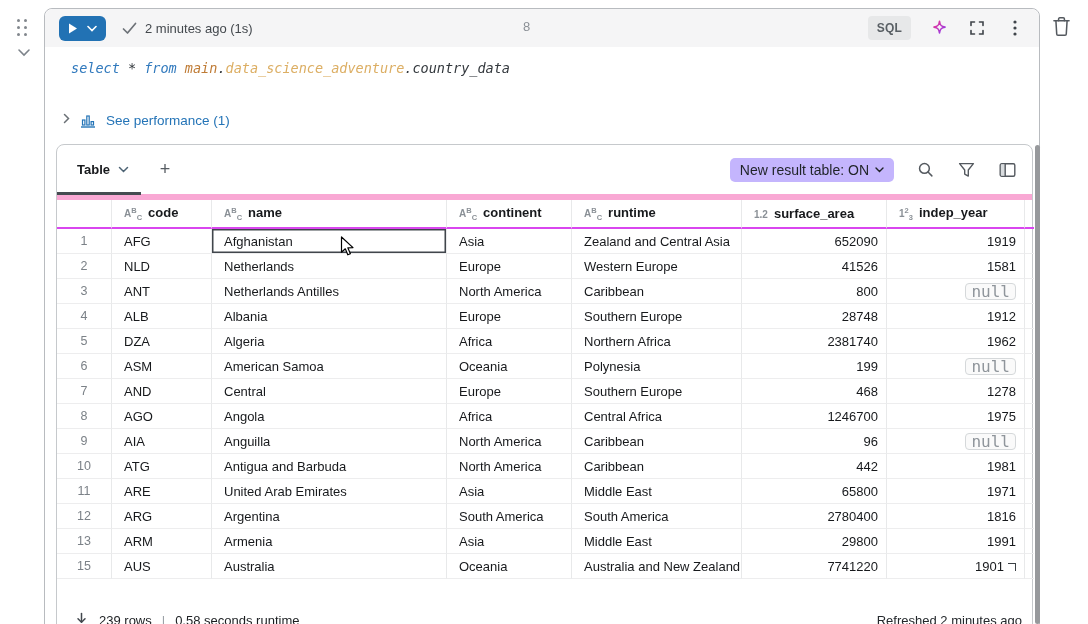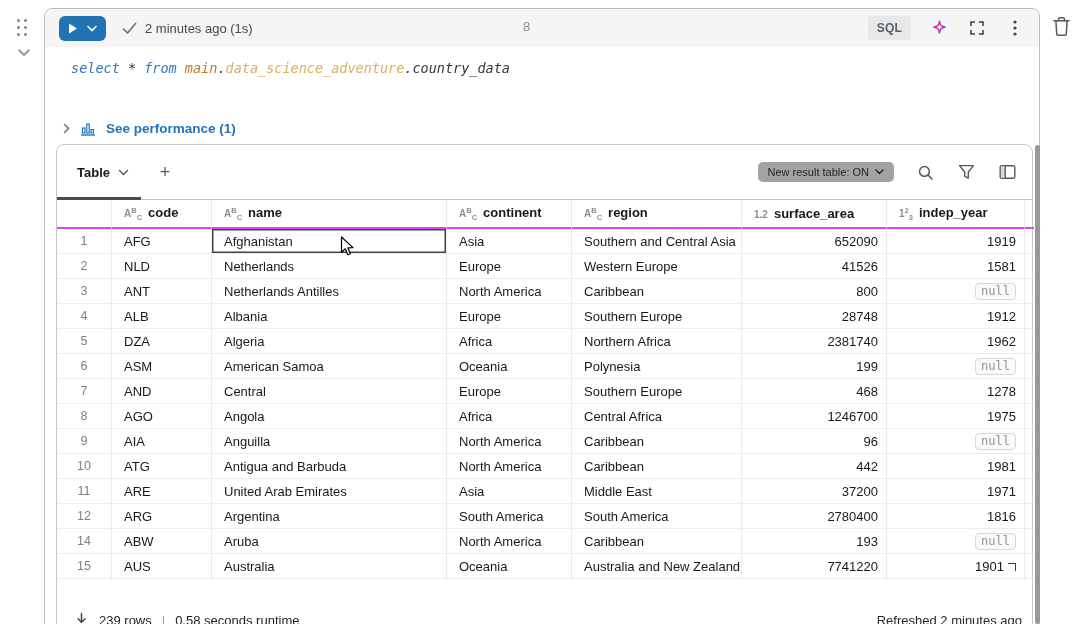"See performance (1)" .perf-row { align-items: center -> none; font-weight: bold -> none }
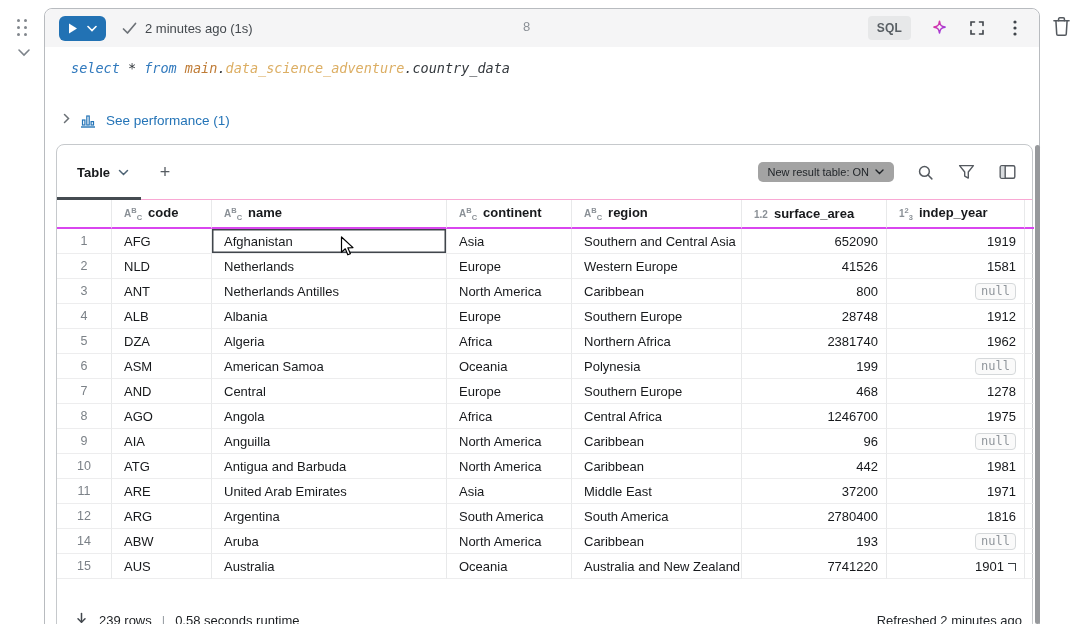"Table" .tabs-bar { border-bottom: 1px solid #f9a8d4 -> 6px solid #f9a8d4 }
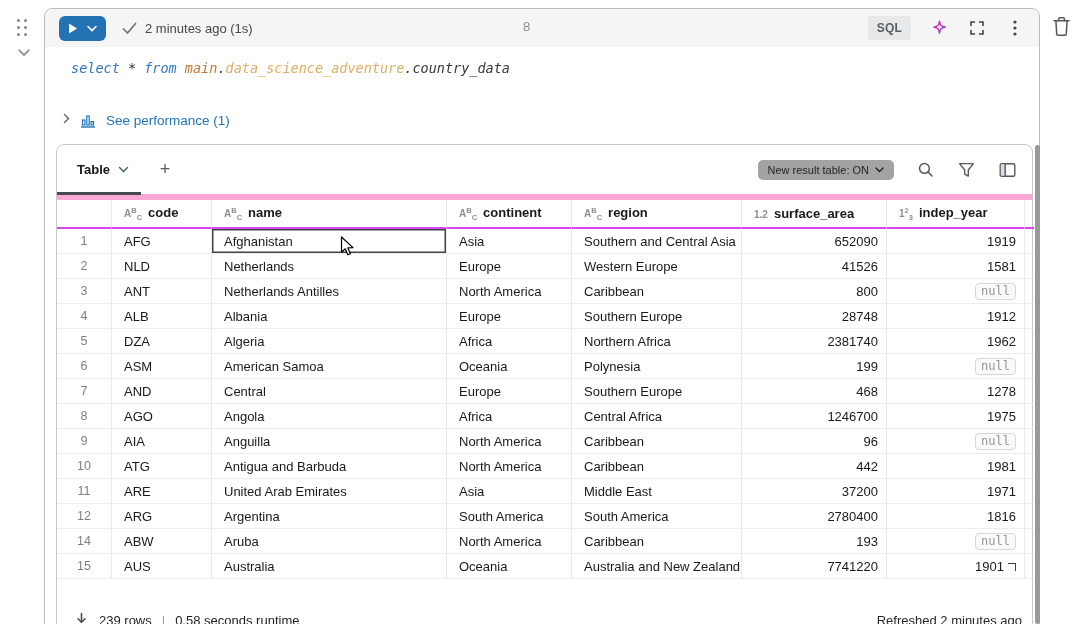"New result table: ON" .pill { background: #a3a3a3 -> #c4b5fd; font-size: 11px -> 14px }
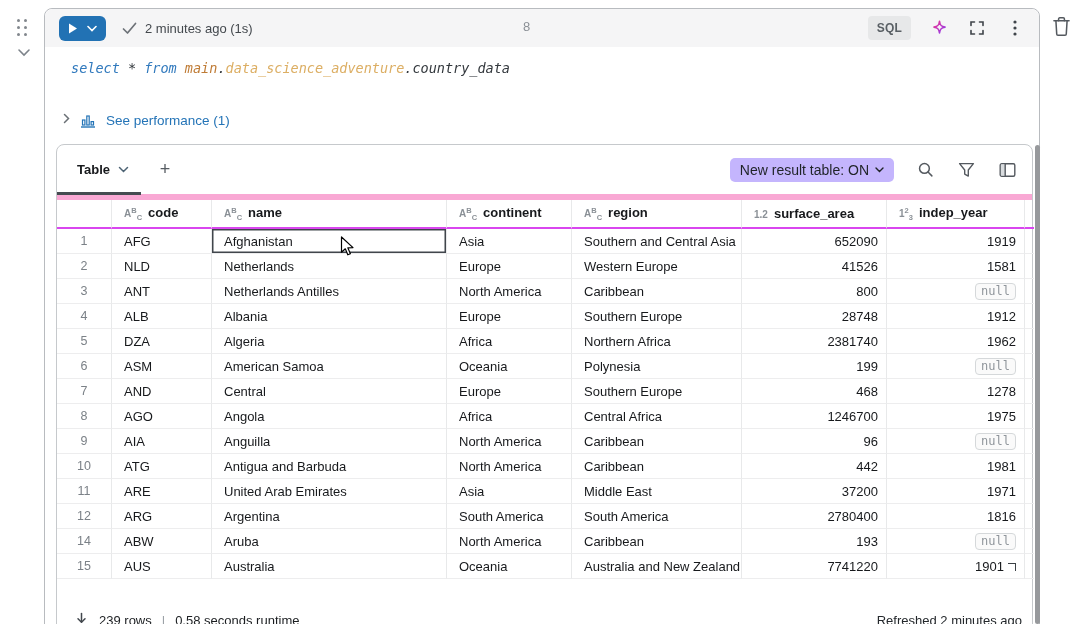"region" span.hdr-label { text: region -> runtime }
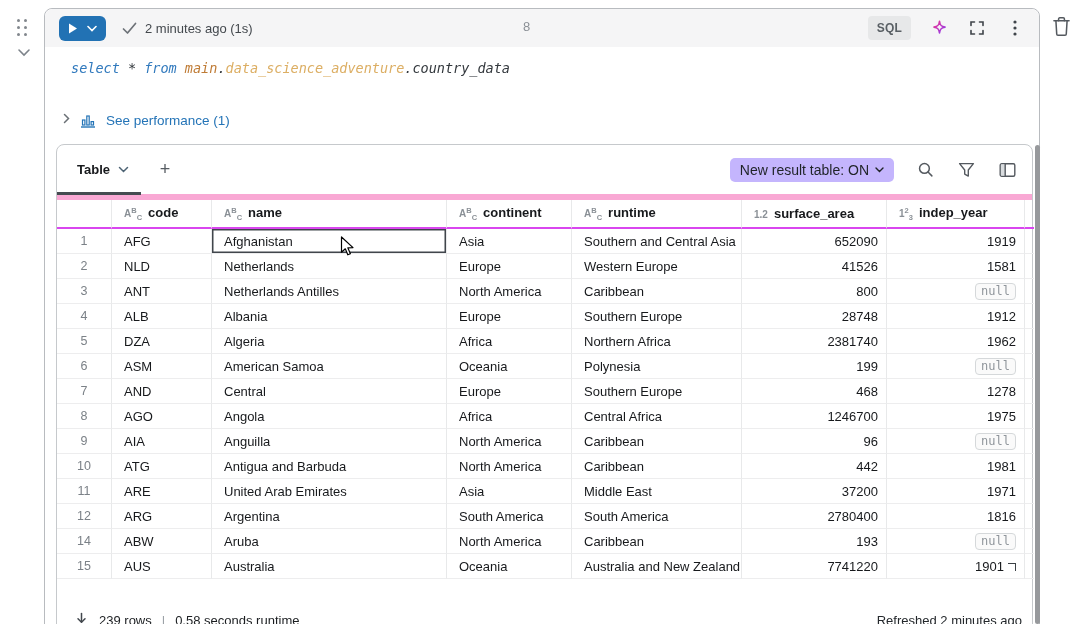"Southern and Central Asia" td.txt { text: Southern -> Zealand }
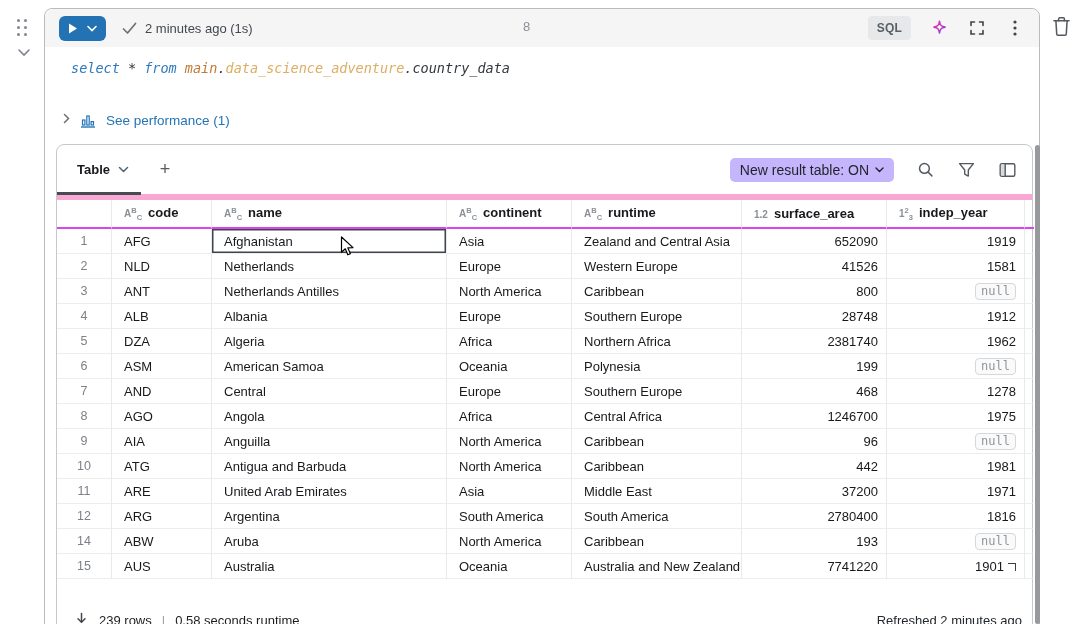"null" .null-pill { font-size: 12px -> 16px }
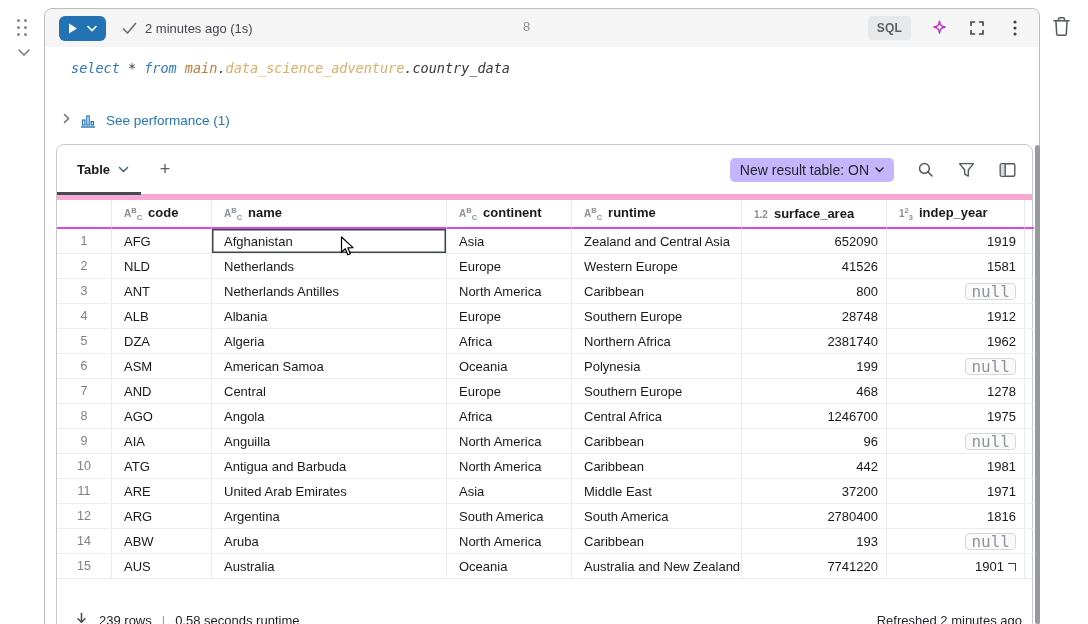"37200" td.numeric { text: 37200 -> 65800 }
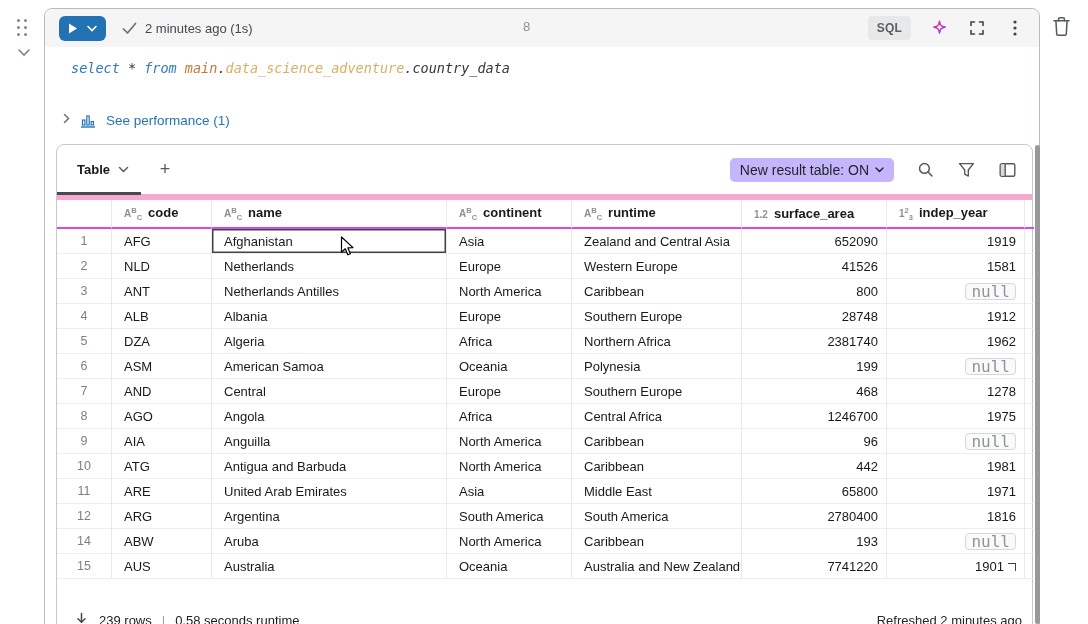"13" tr { html: none -> <tr> <td>13</td> <td>ARM</td> <td>Armenia</td> <td>Asia</td> <td>Middle East</td> <td>29800</td> <td>1991</td> <td></td> </tr> }
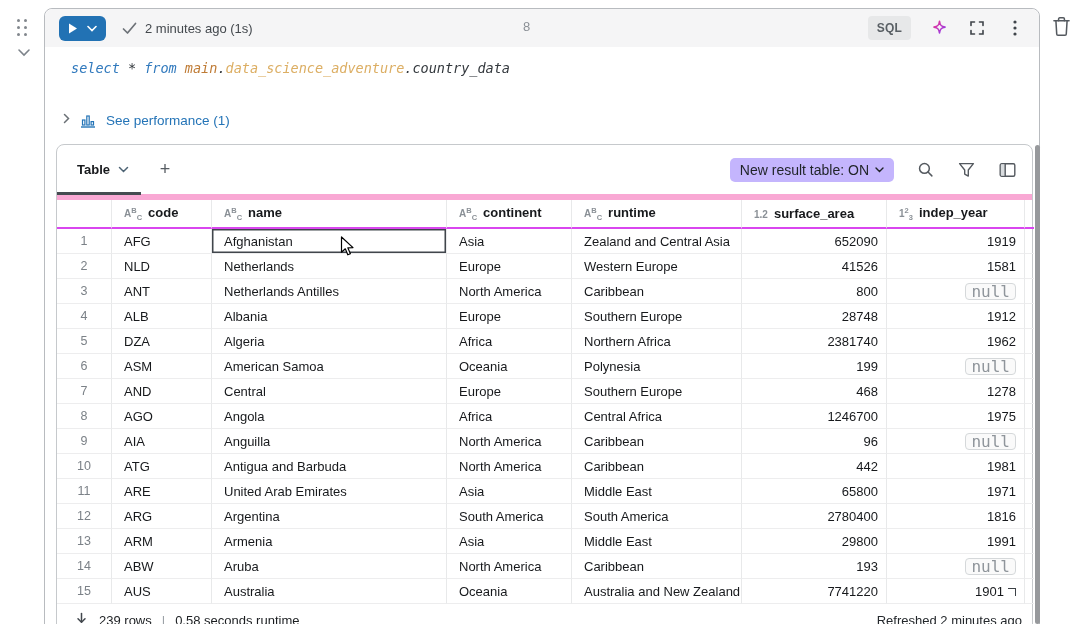"14" tr { html: <tr> <td>14</td> <td>ABW</td> <td>Aruba</td> <td>North America</td> <td>Caribbean</td> <td>193</td> <td><span>null</span></td> <td></td> </tr> -> none }
